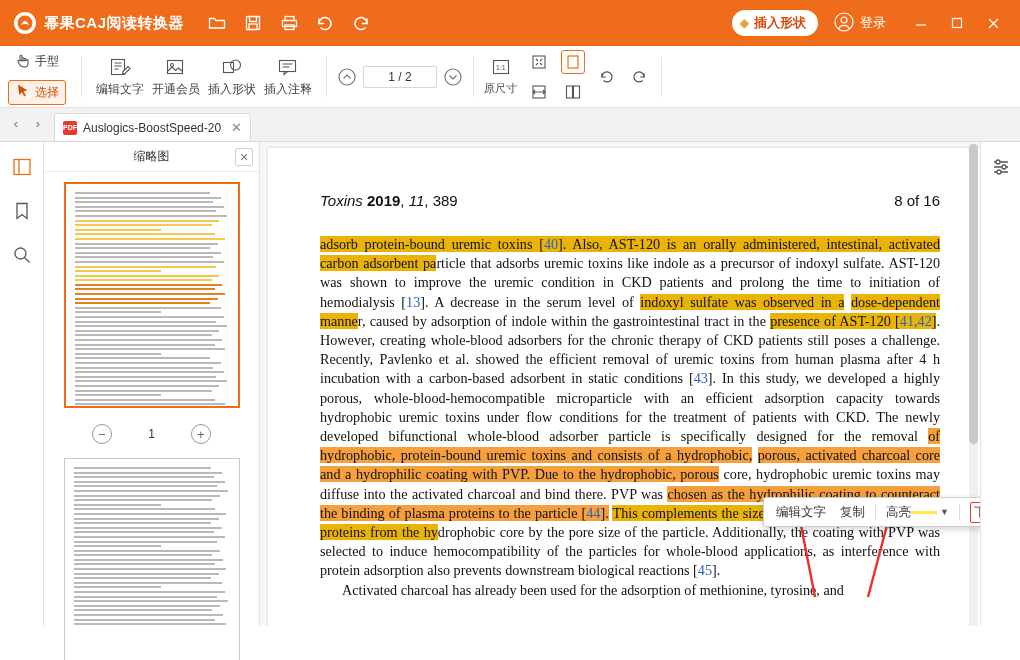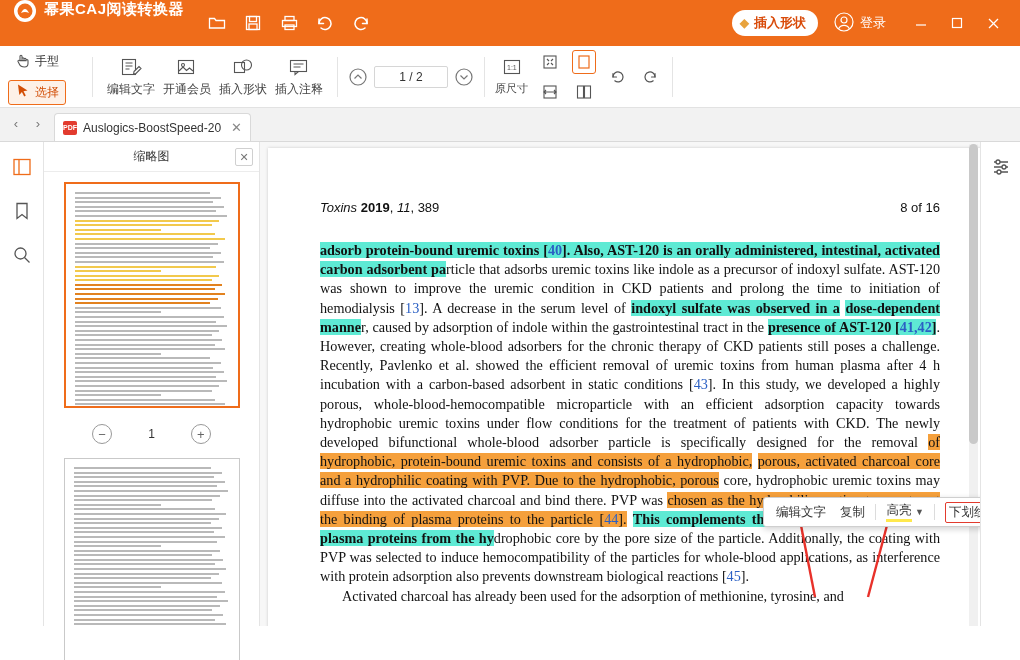"幂果CAJ阅读转换器" .titlebar { align-items: none -> center }
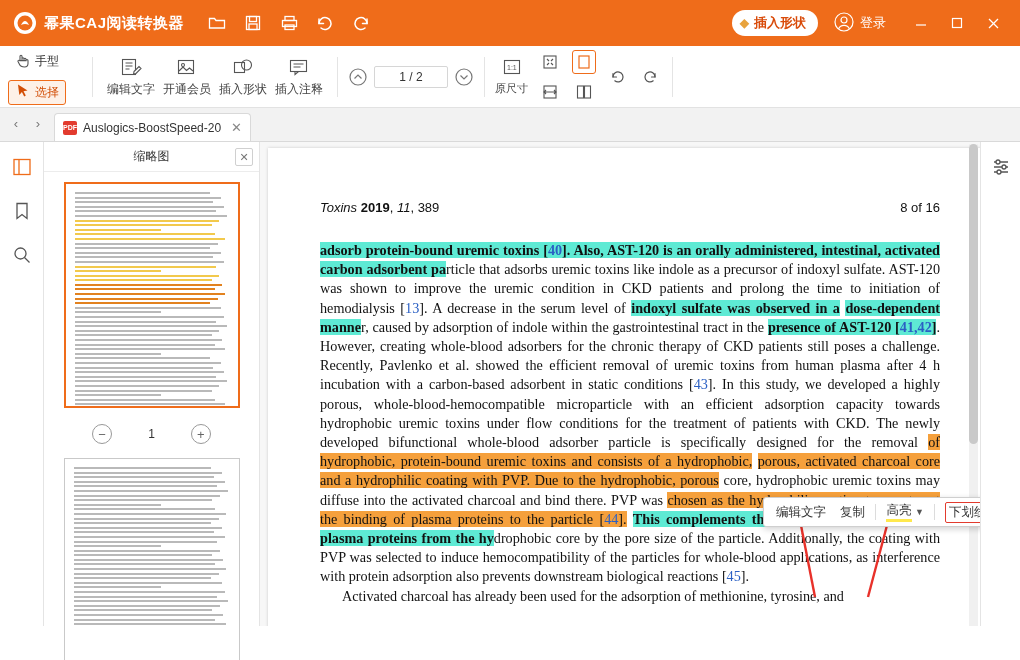"手型" .tool-small { margin-right: 16px -> 5px }
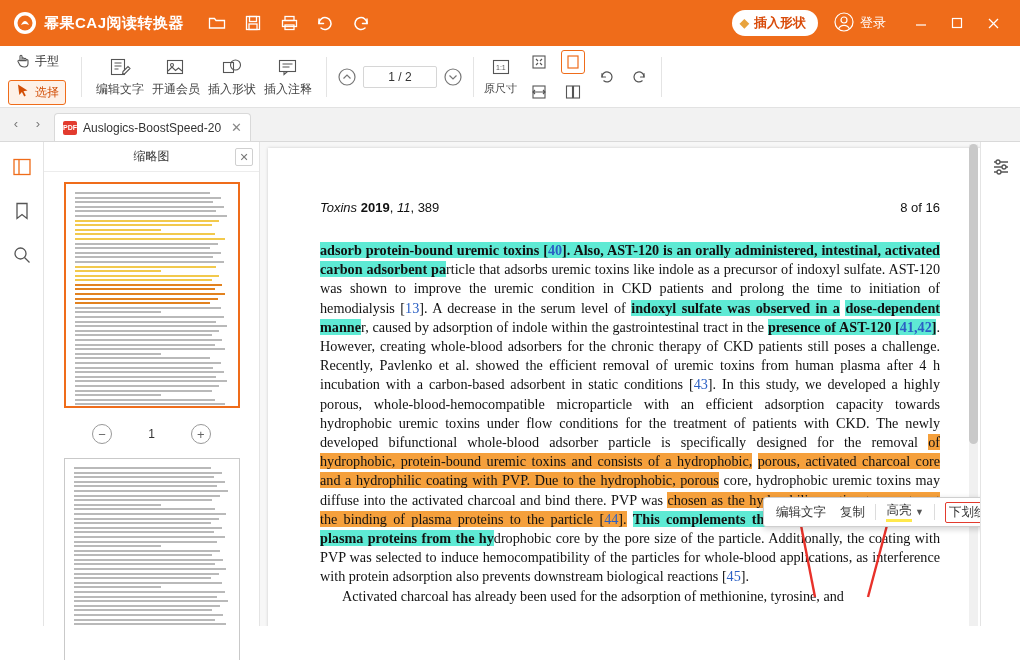"Toxins 2019, 11, 389" .doc-head { font-size: 13px -> 15px; margin-top: 8px -> none }
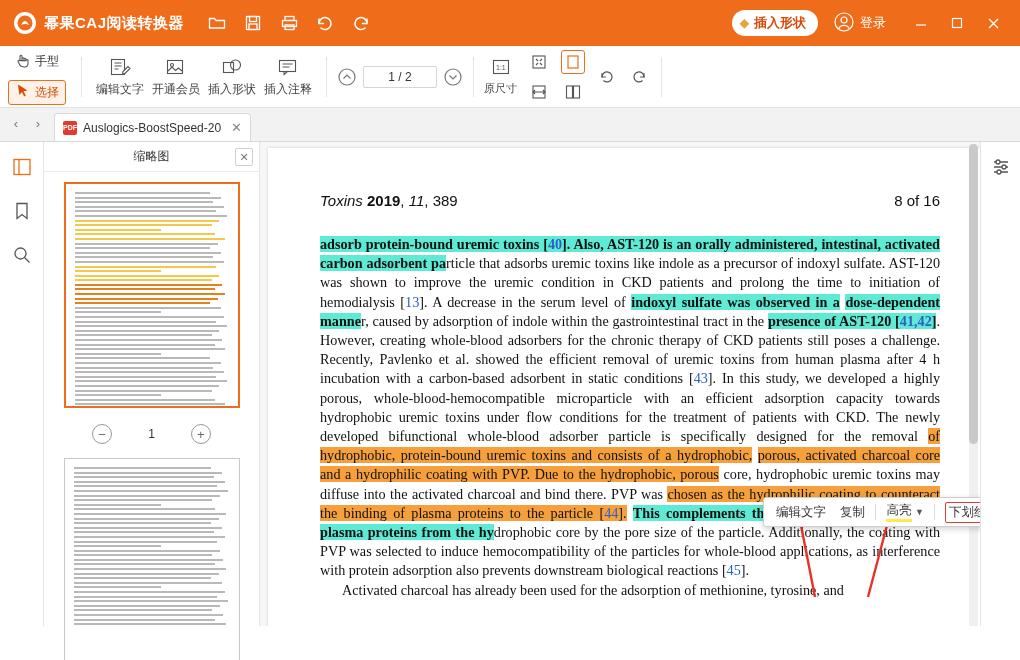"adsorb protein-bound uremic toxins [40]." .hl-y { background: #5eead4 -> #eab308; font-weight: bold -> none }
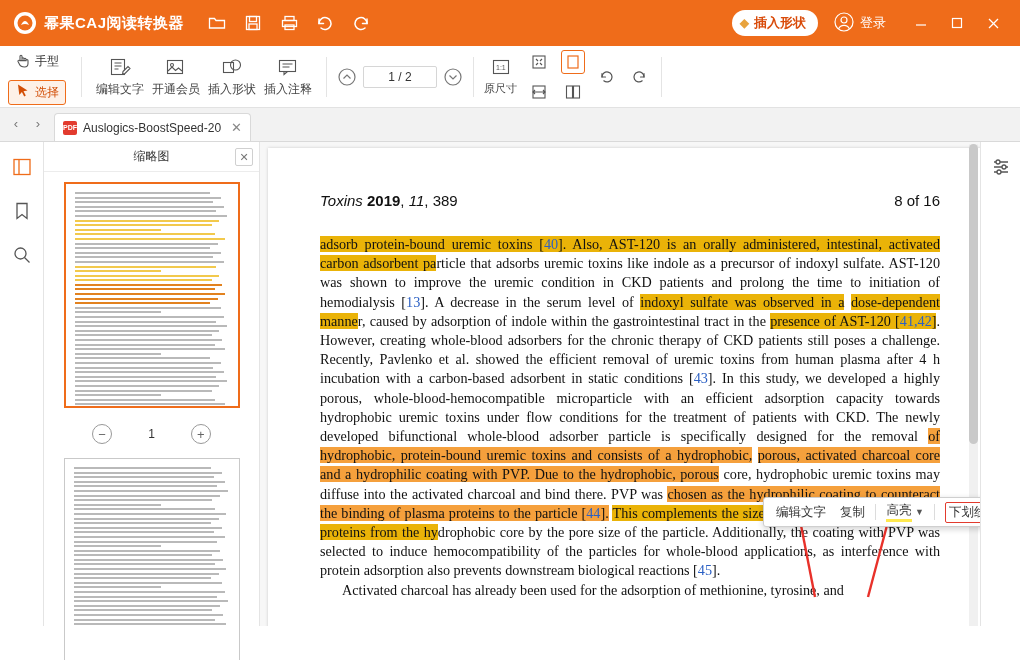"高亮" span { flex-direction: column -> row }
